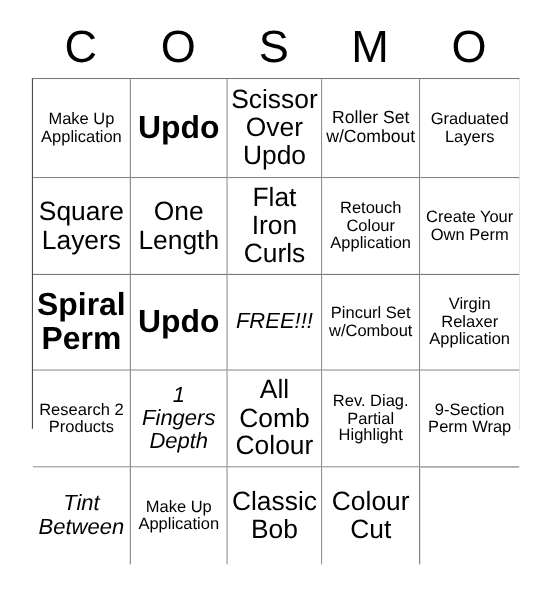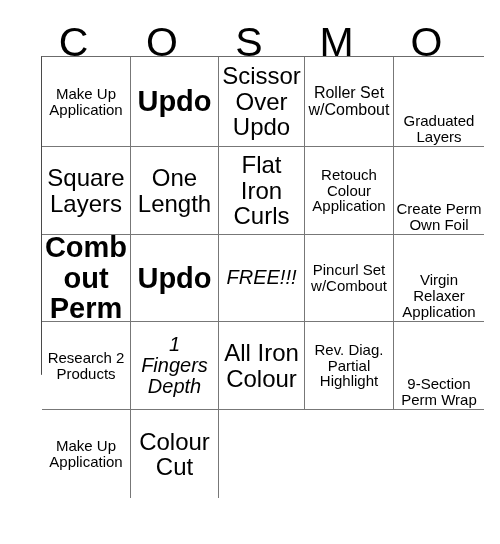"Make Up Application" #grid { margin-left: 12px -> none; top: 56px -> 71px }
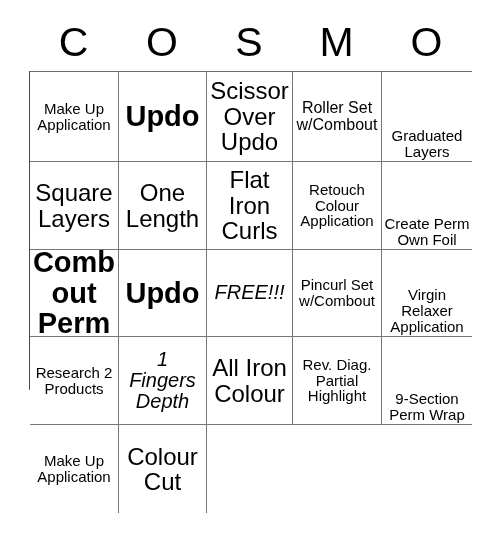"Graduated Layers" .cell:nth-child(5n) { align-items: flex-end -> none }
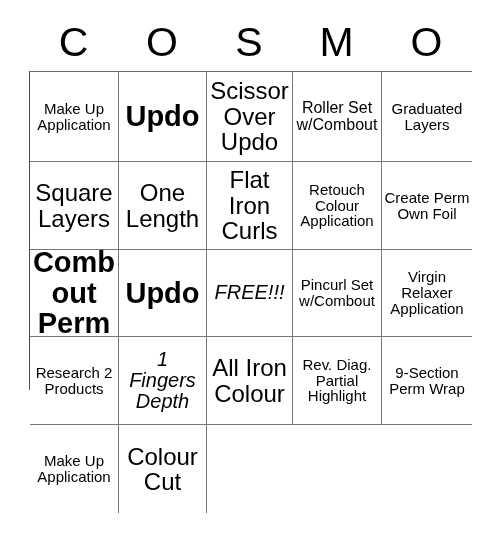"Create Perm Own Foil" span.cell-text { text: Perm Own Foil -> Your Own Perm }
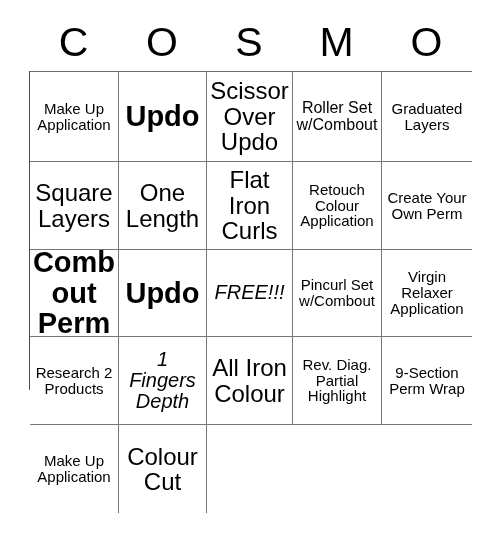"Combout Perm" span.cell-text { text: Combout -> Spiral }
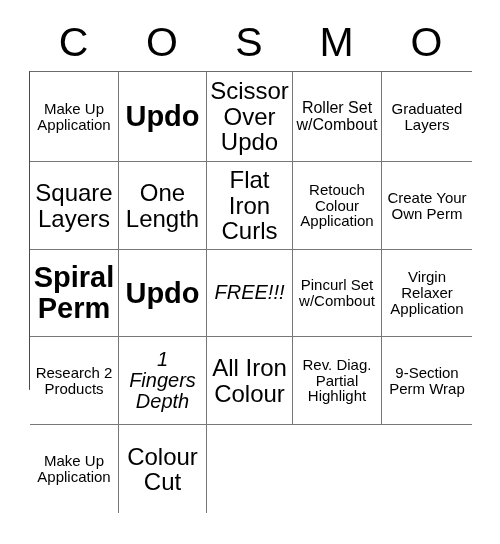"All Iron Colour" span.cell-text { text: Iron -> Comb }
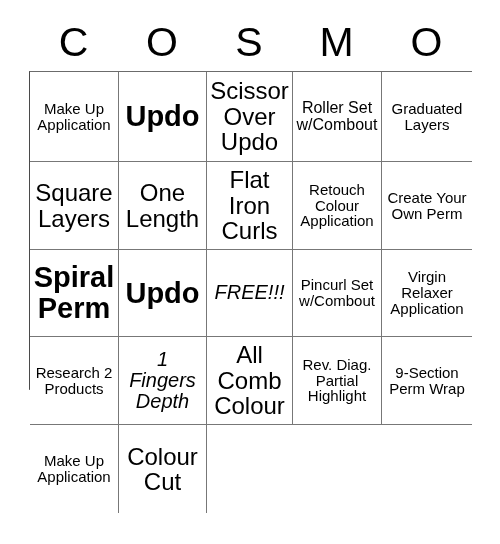"Tint Between" div.cell { html: none -> <div> <span>Tint Between</span> </div> }
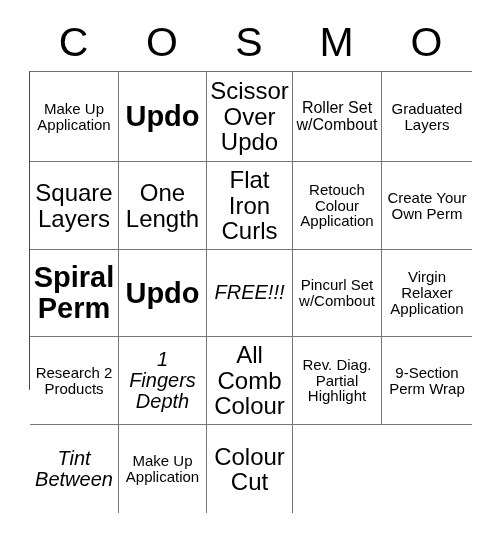"Classic Bob" div.cell { html: none -> <div> <span>Classic Bob</span> </div> }
